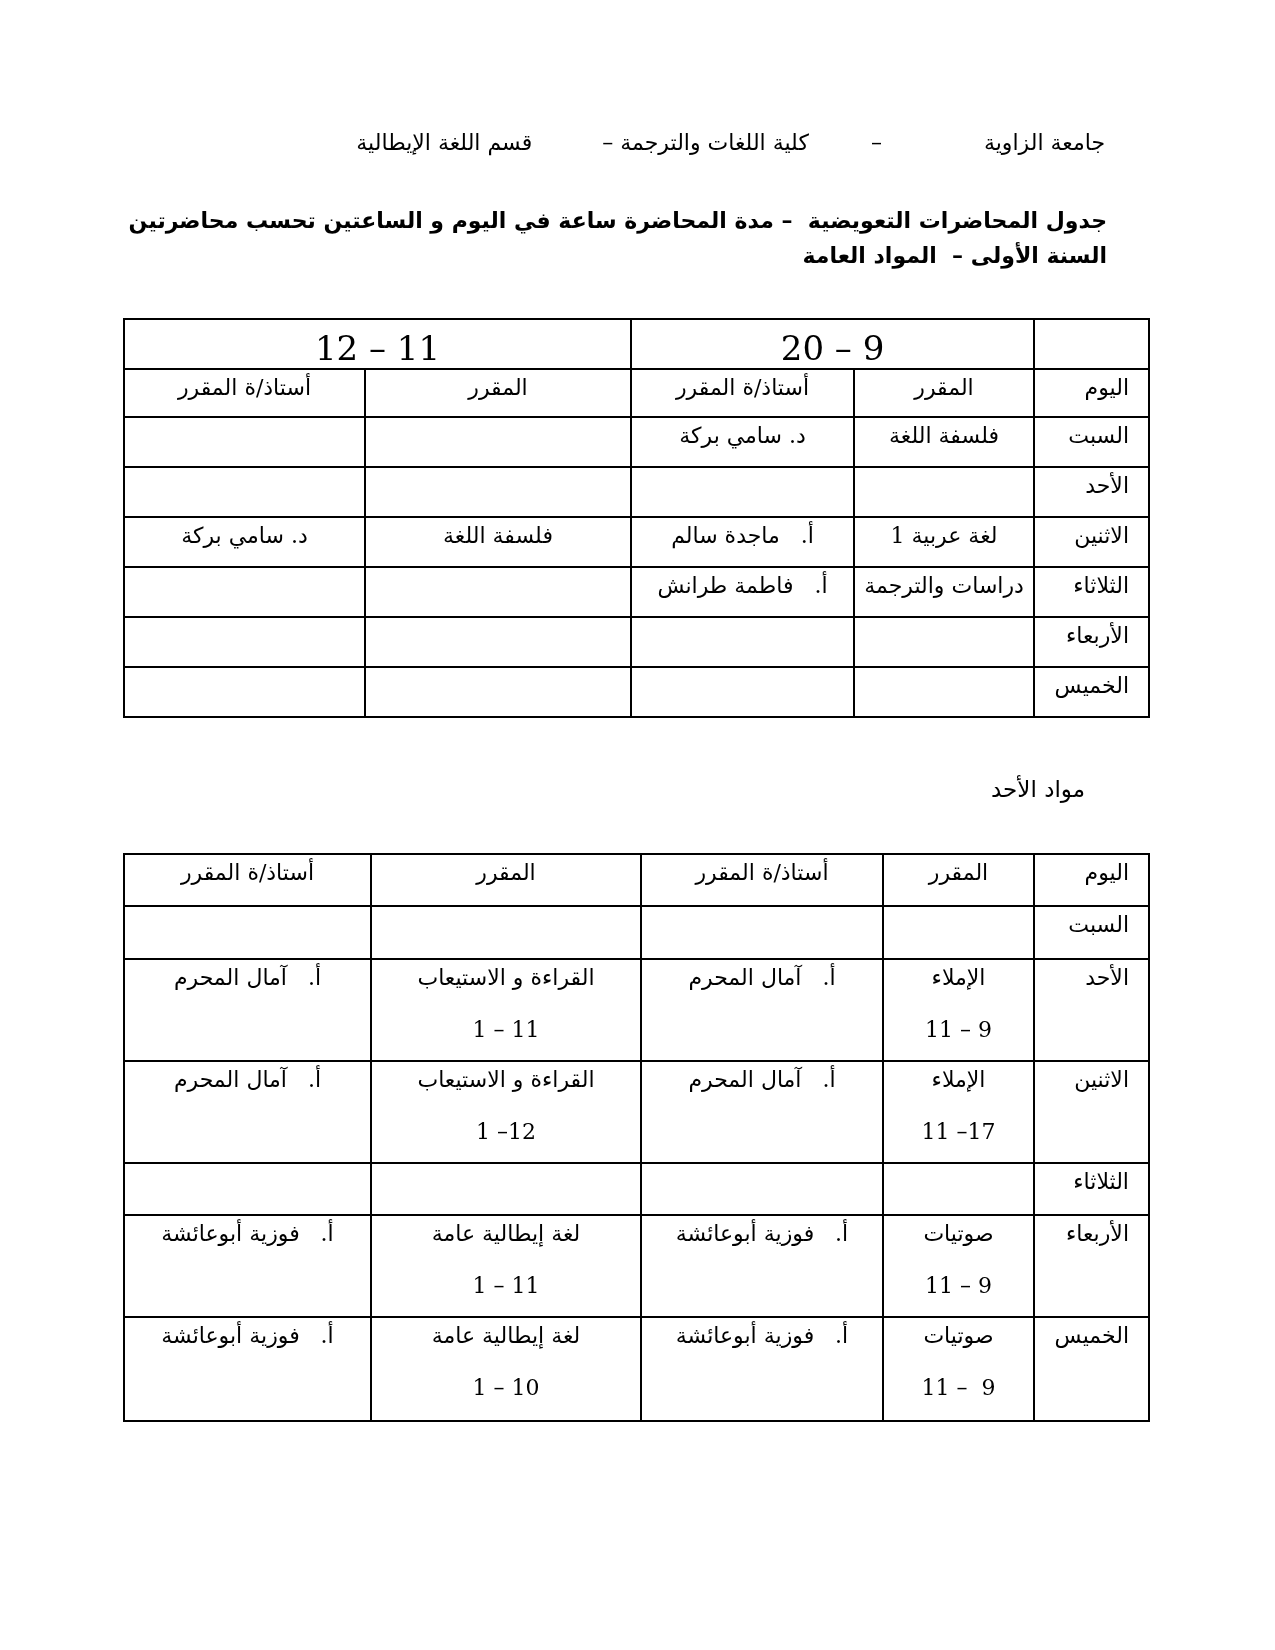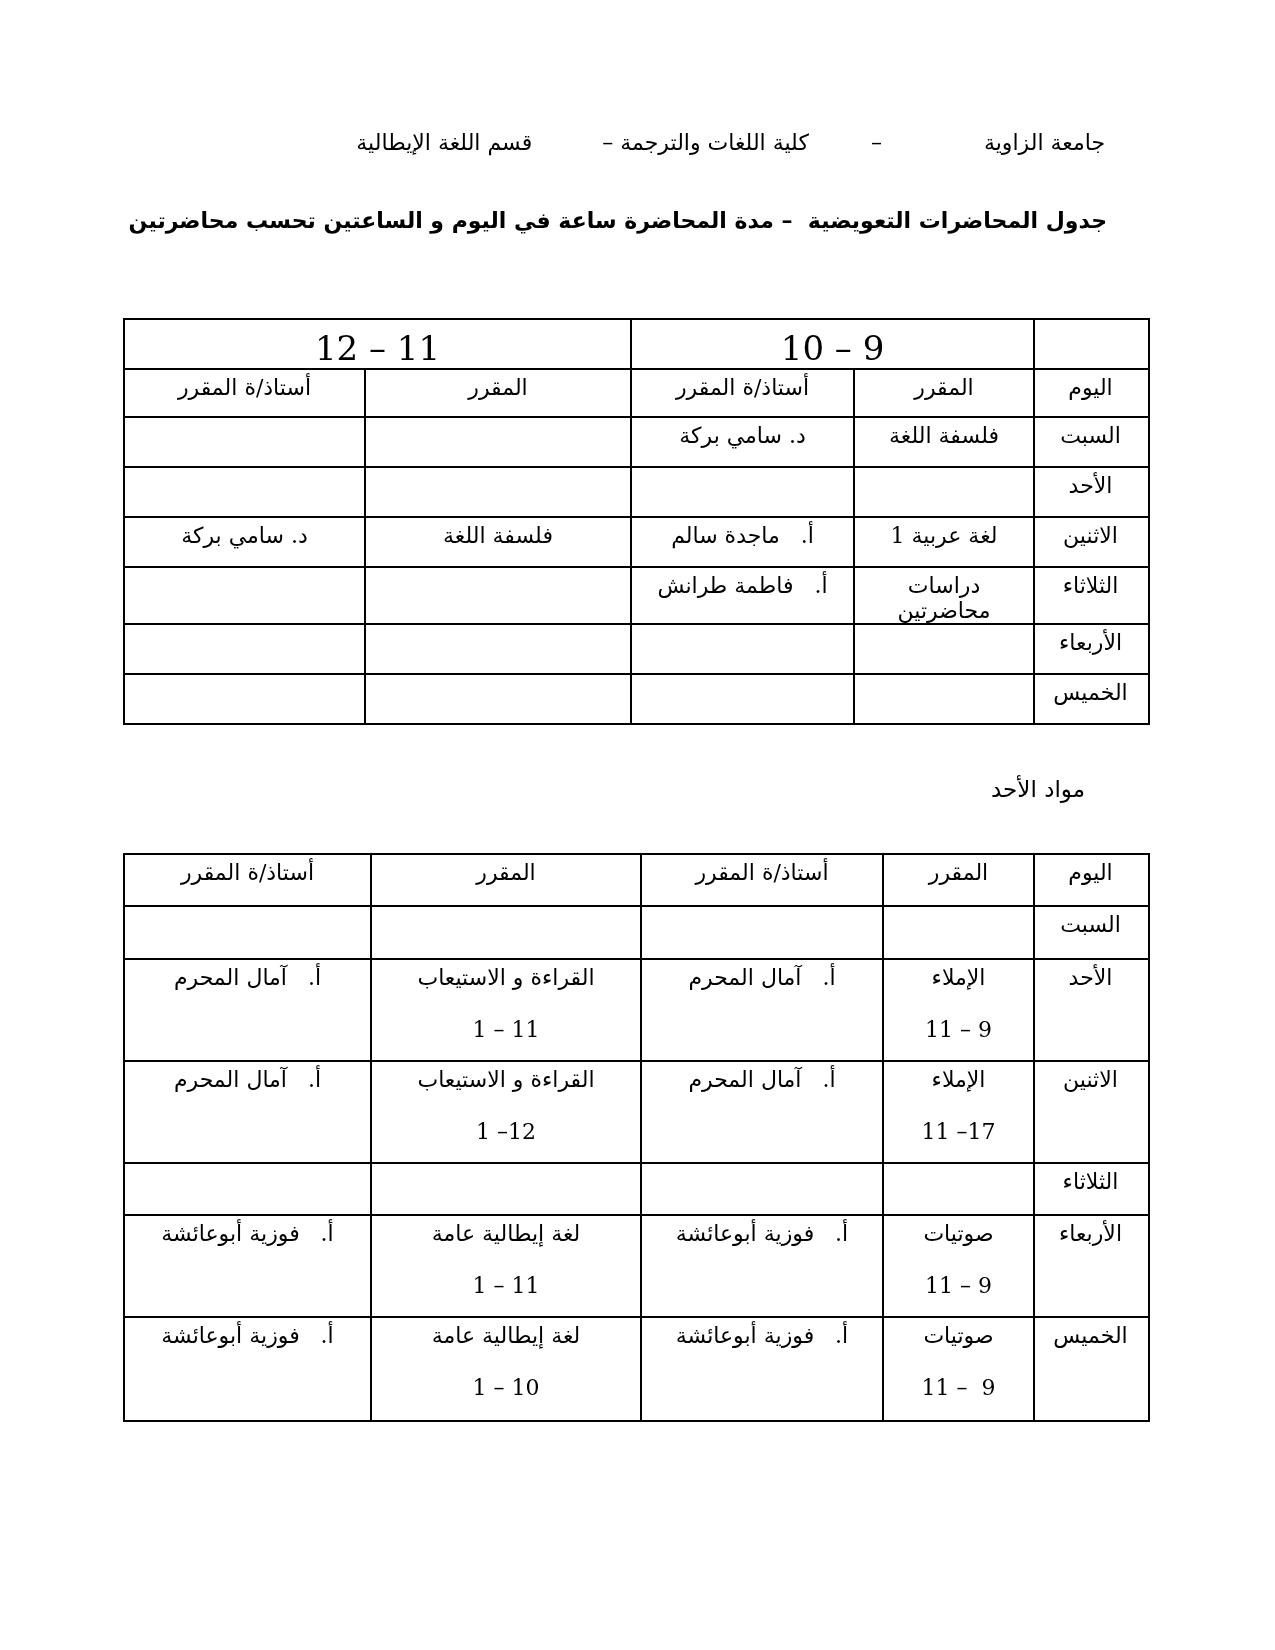"السنة الأولى – المواد العامة" div { html: none -> <div>السنة الأولى –&nbsp; المواد العامة</div> }
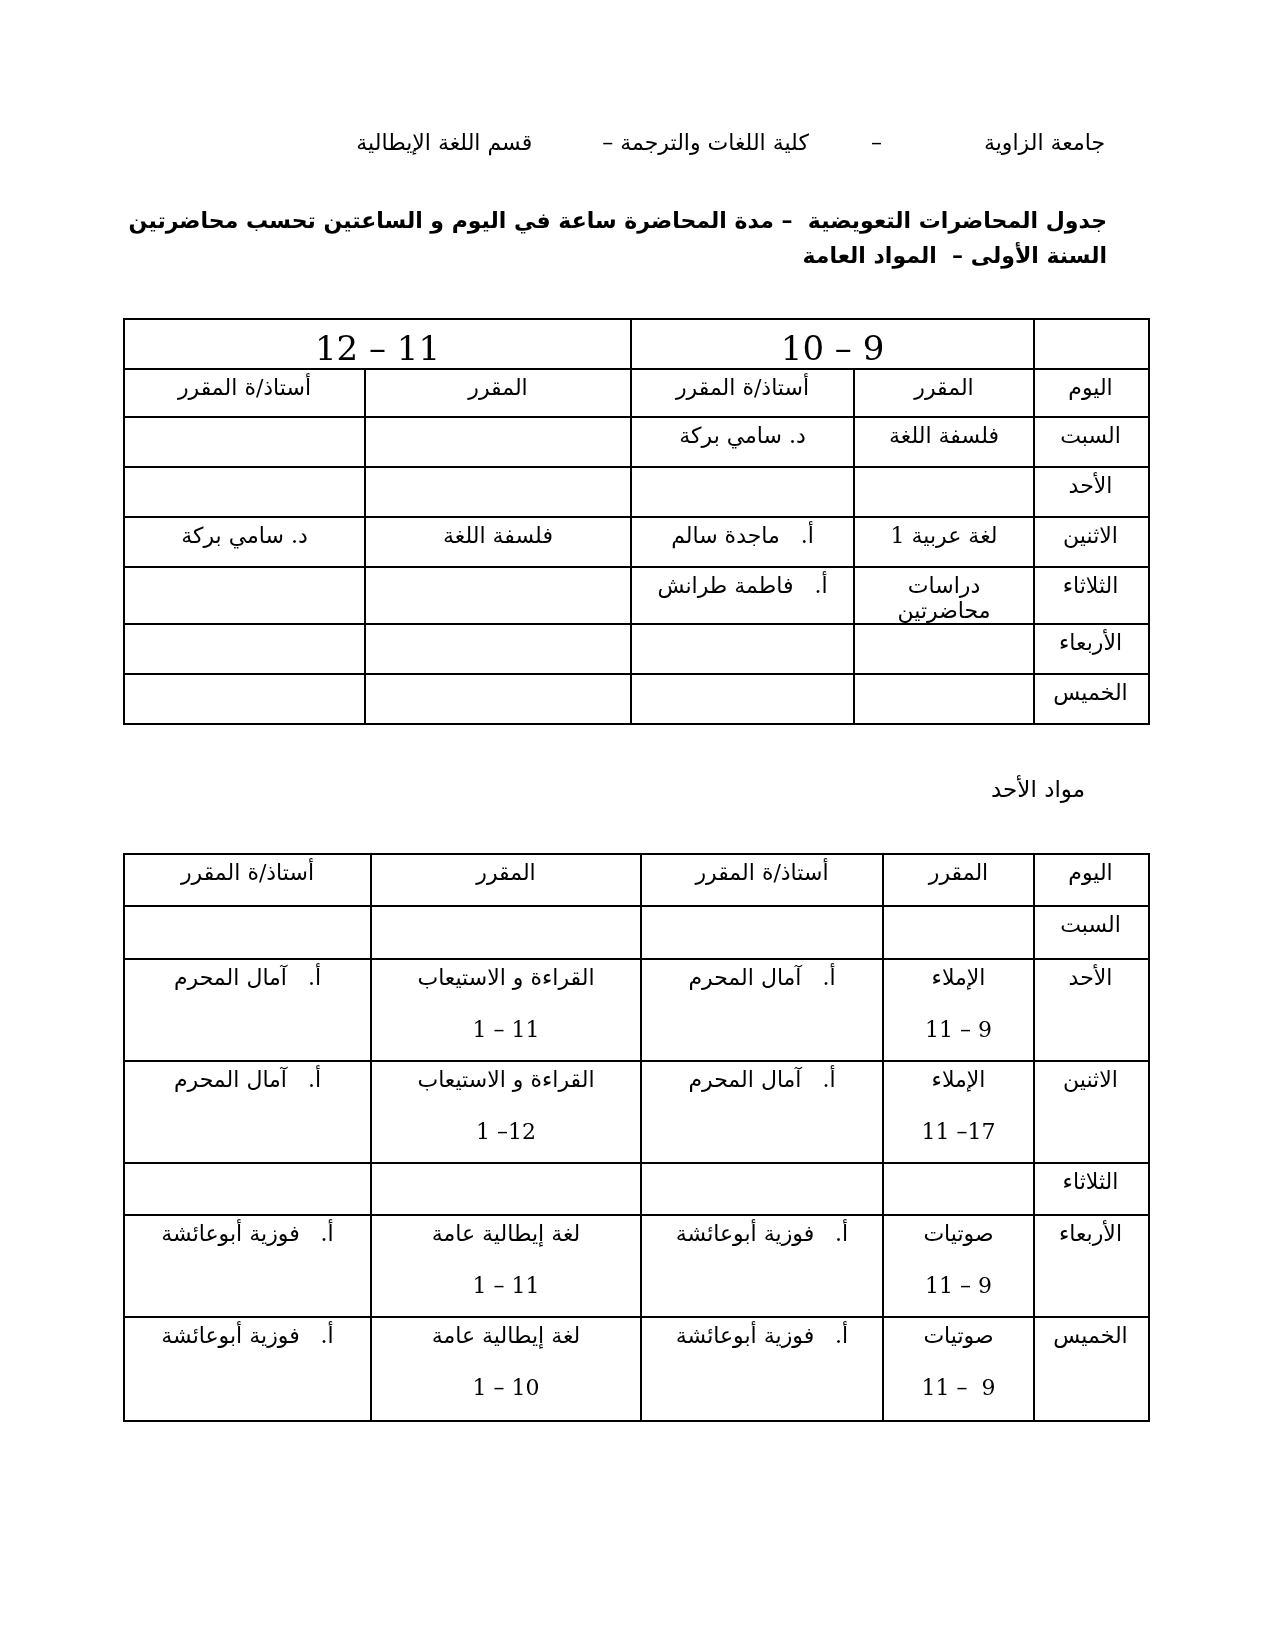"10 – 9" span.num { text: 10 -> 20 }
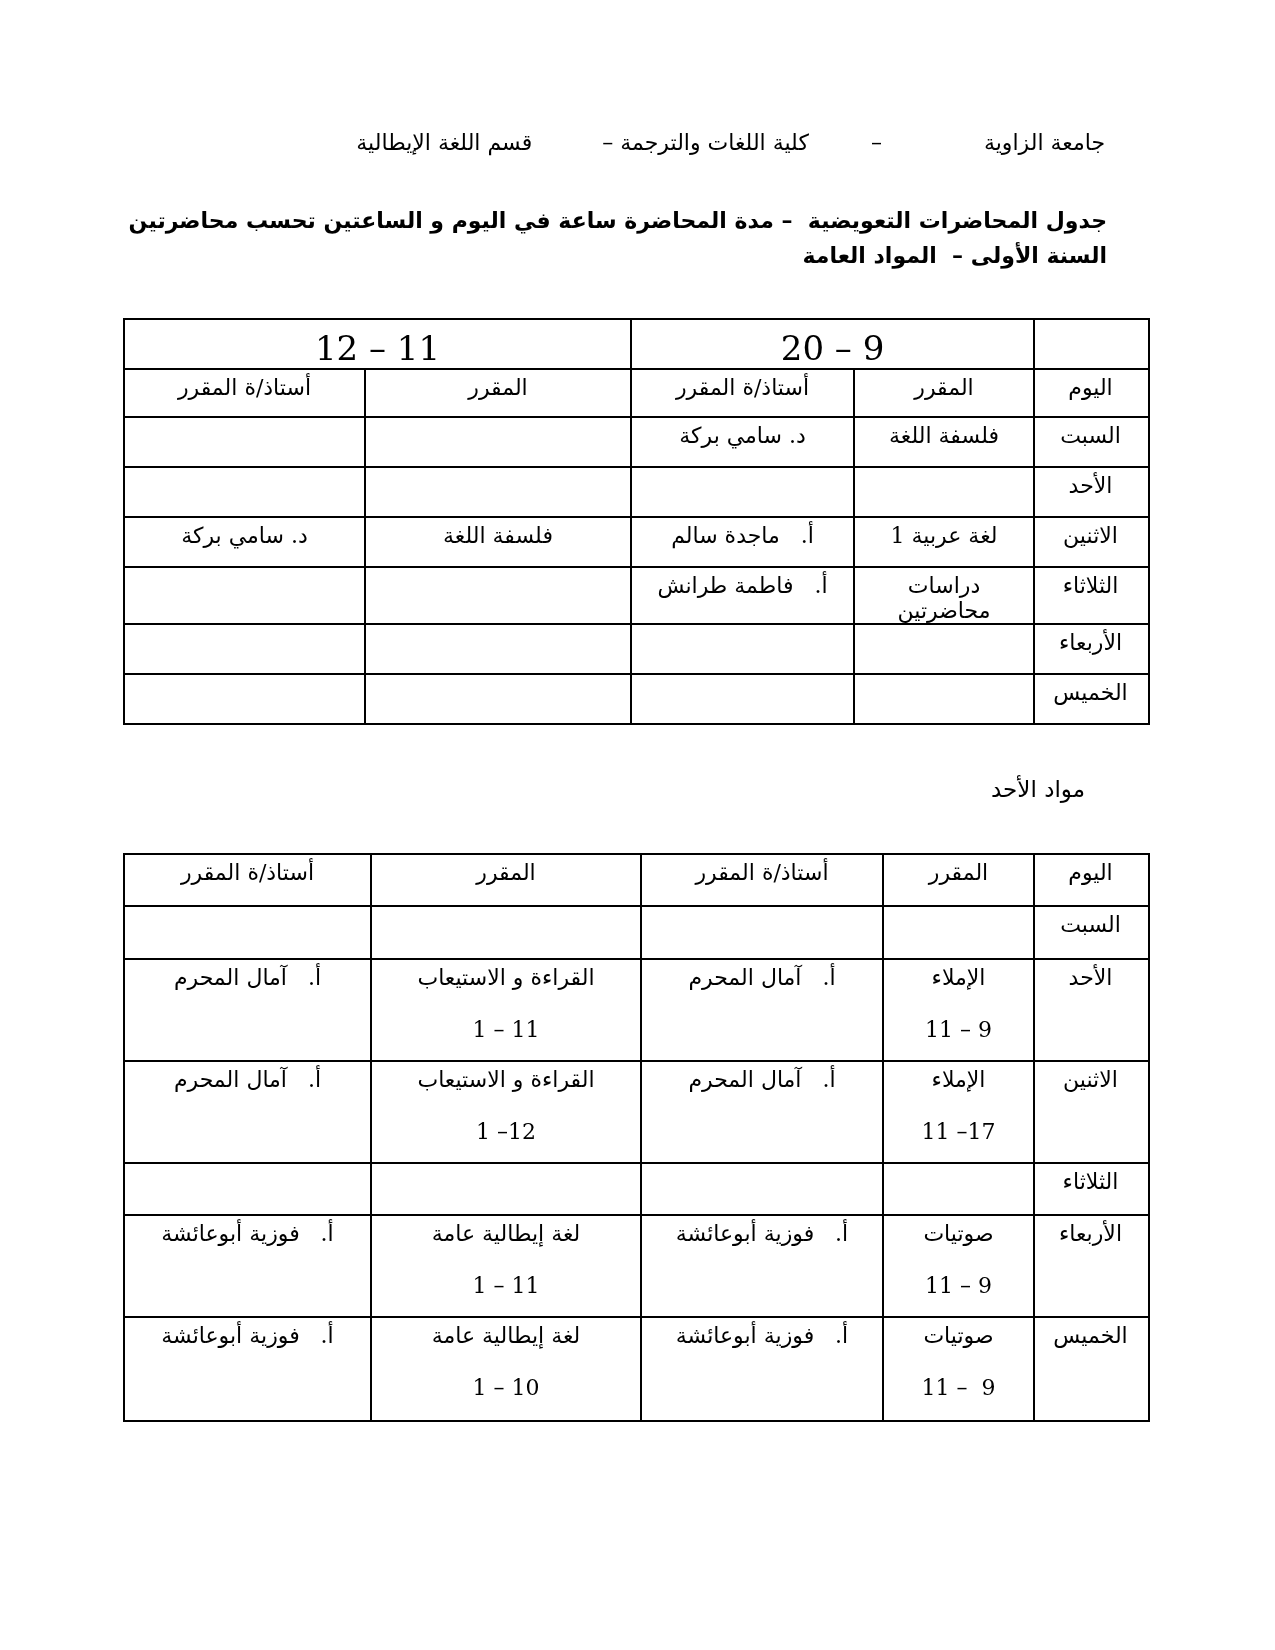"اليوم" td.day { padding-right: 5px -> 19px; text-align: center -> right }
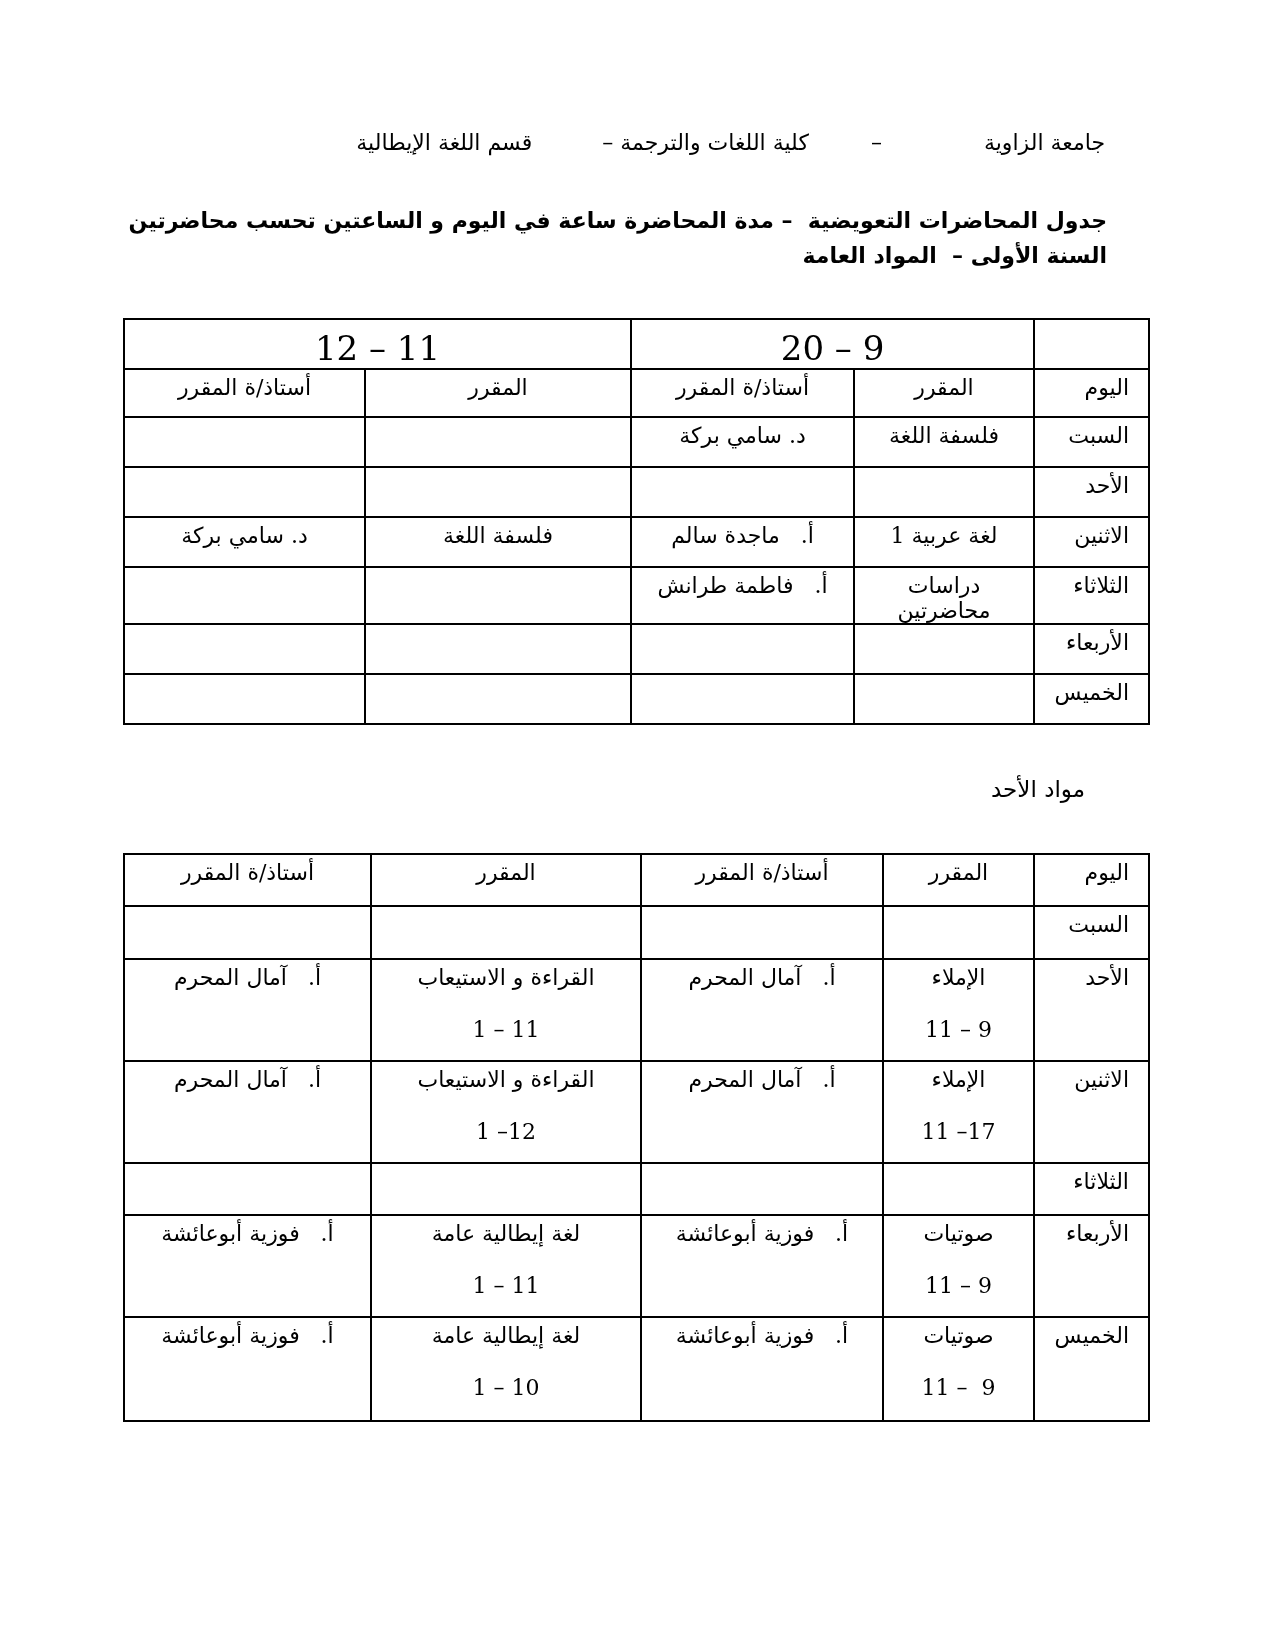"دراسات محاضرتين" td { text: محاضرتين -> والترجمة }
